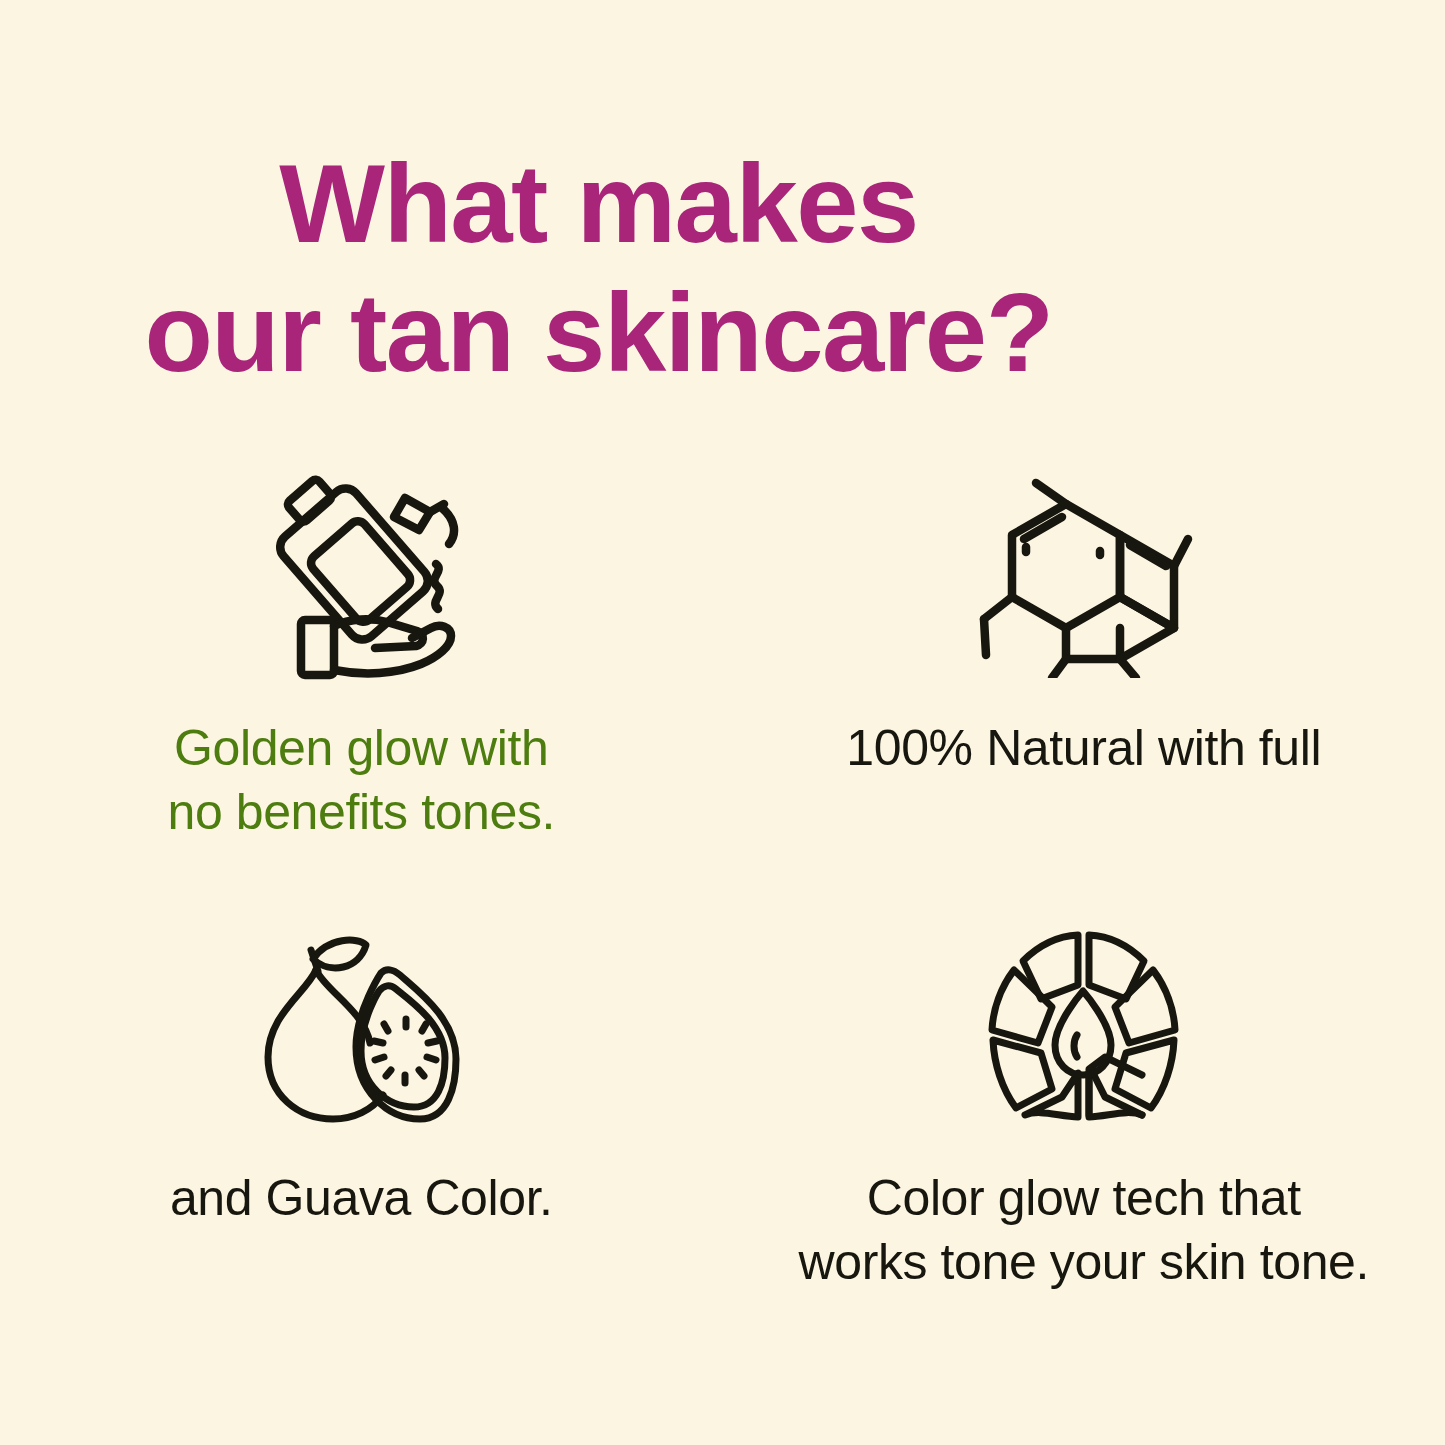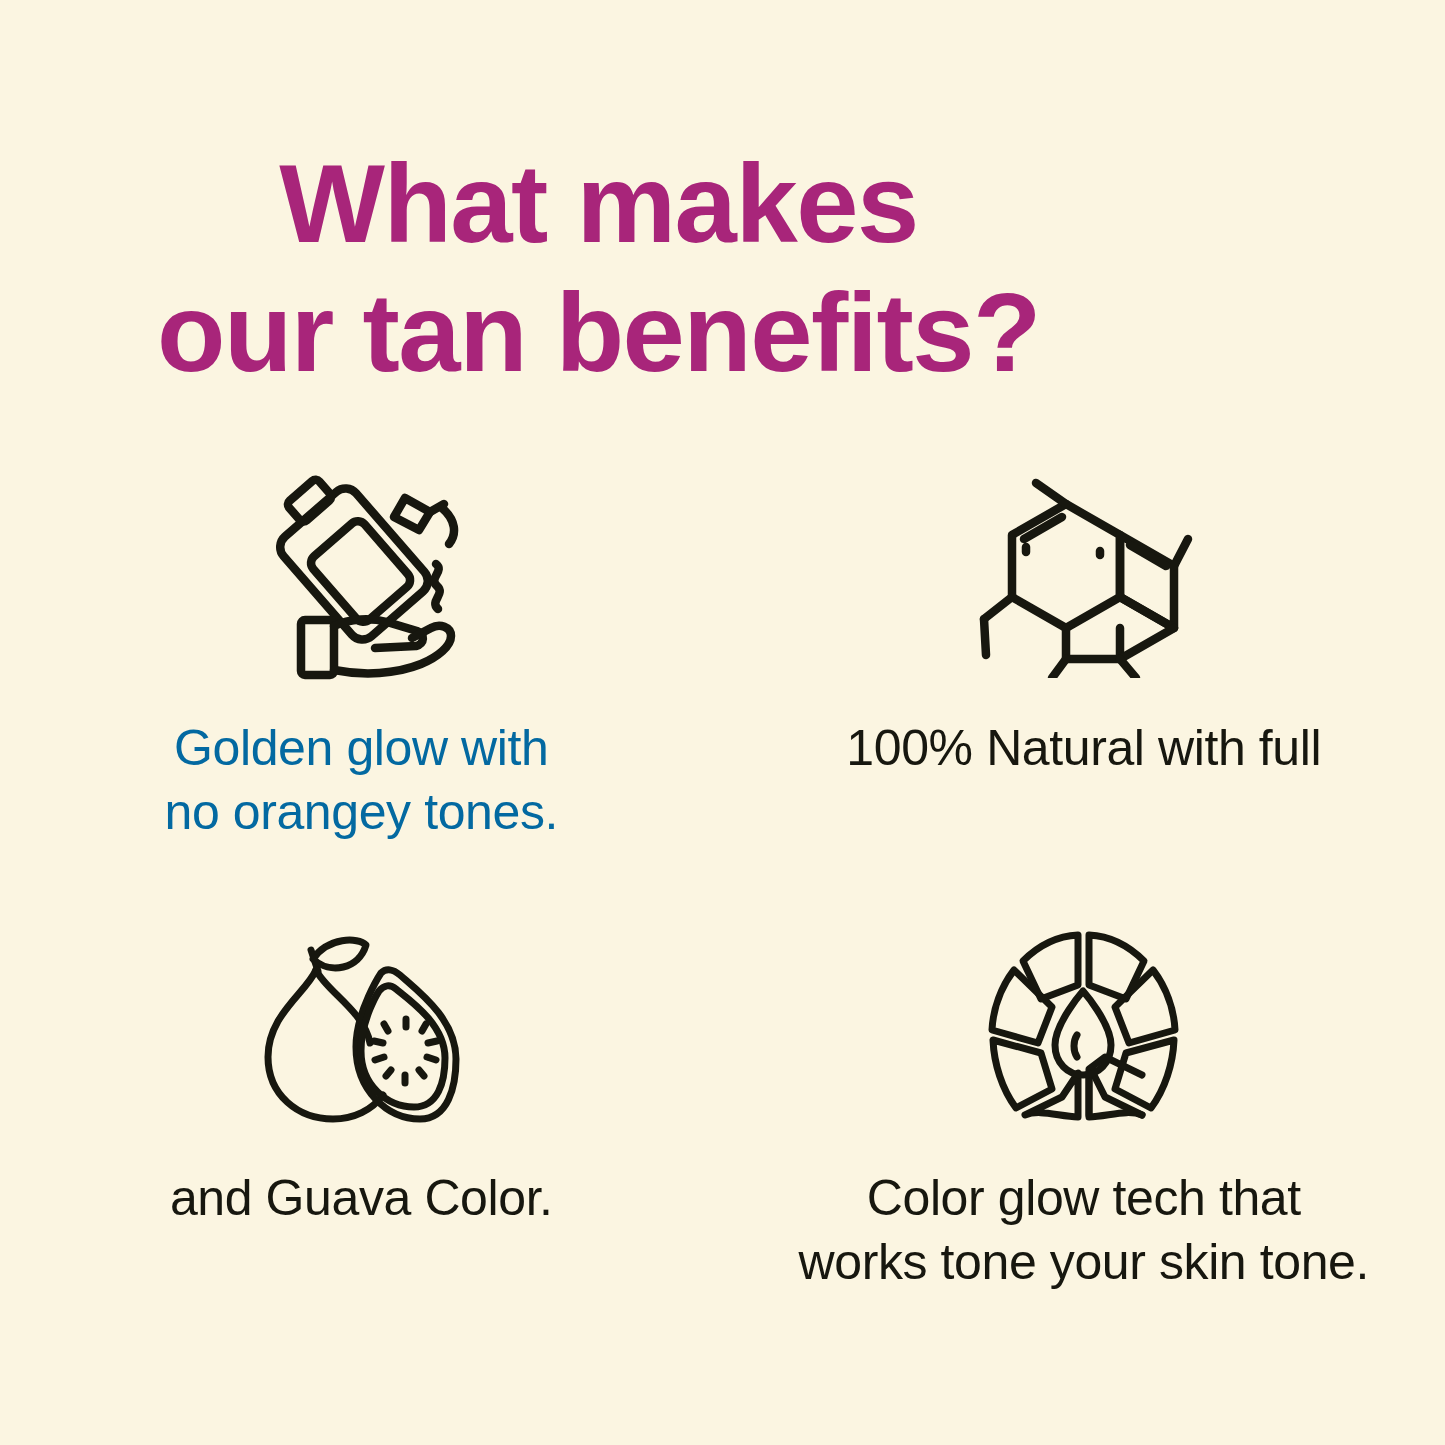"our tan benefits?" span.hline { text: benefits -> skincare }
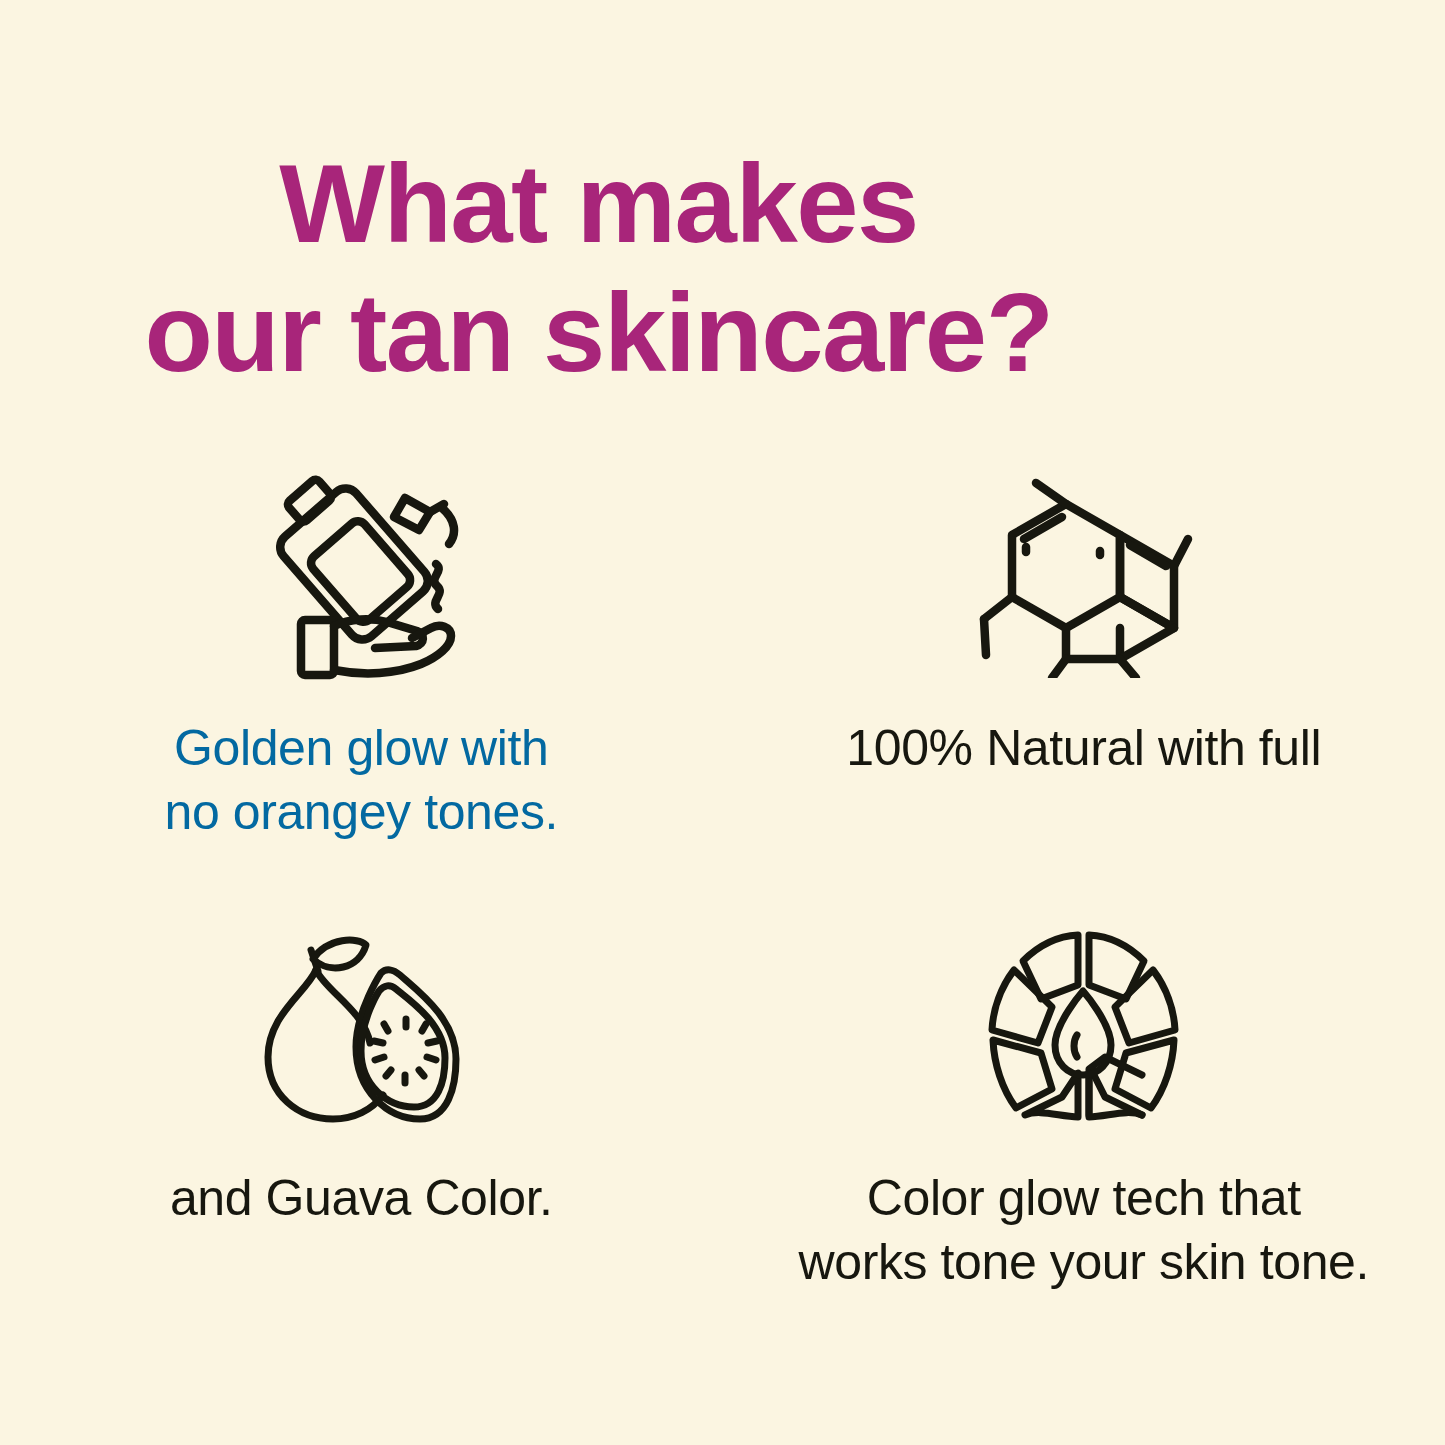"Golden glow with" div.cell-caption { color: #0369a1 -> #4d7c0f }
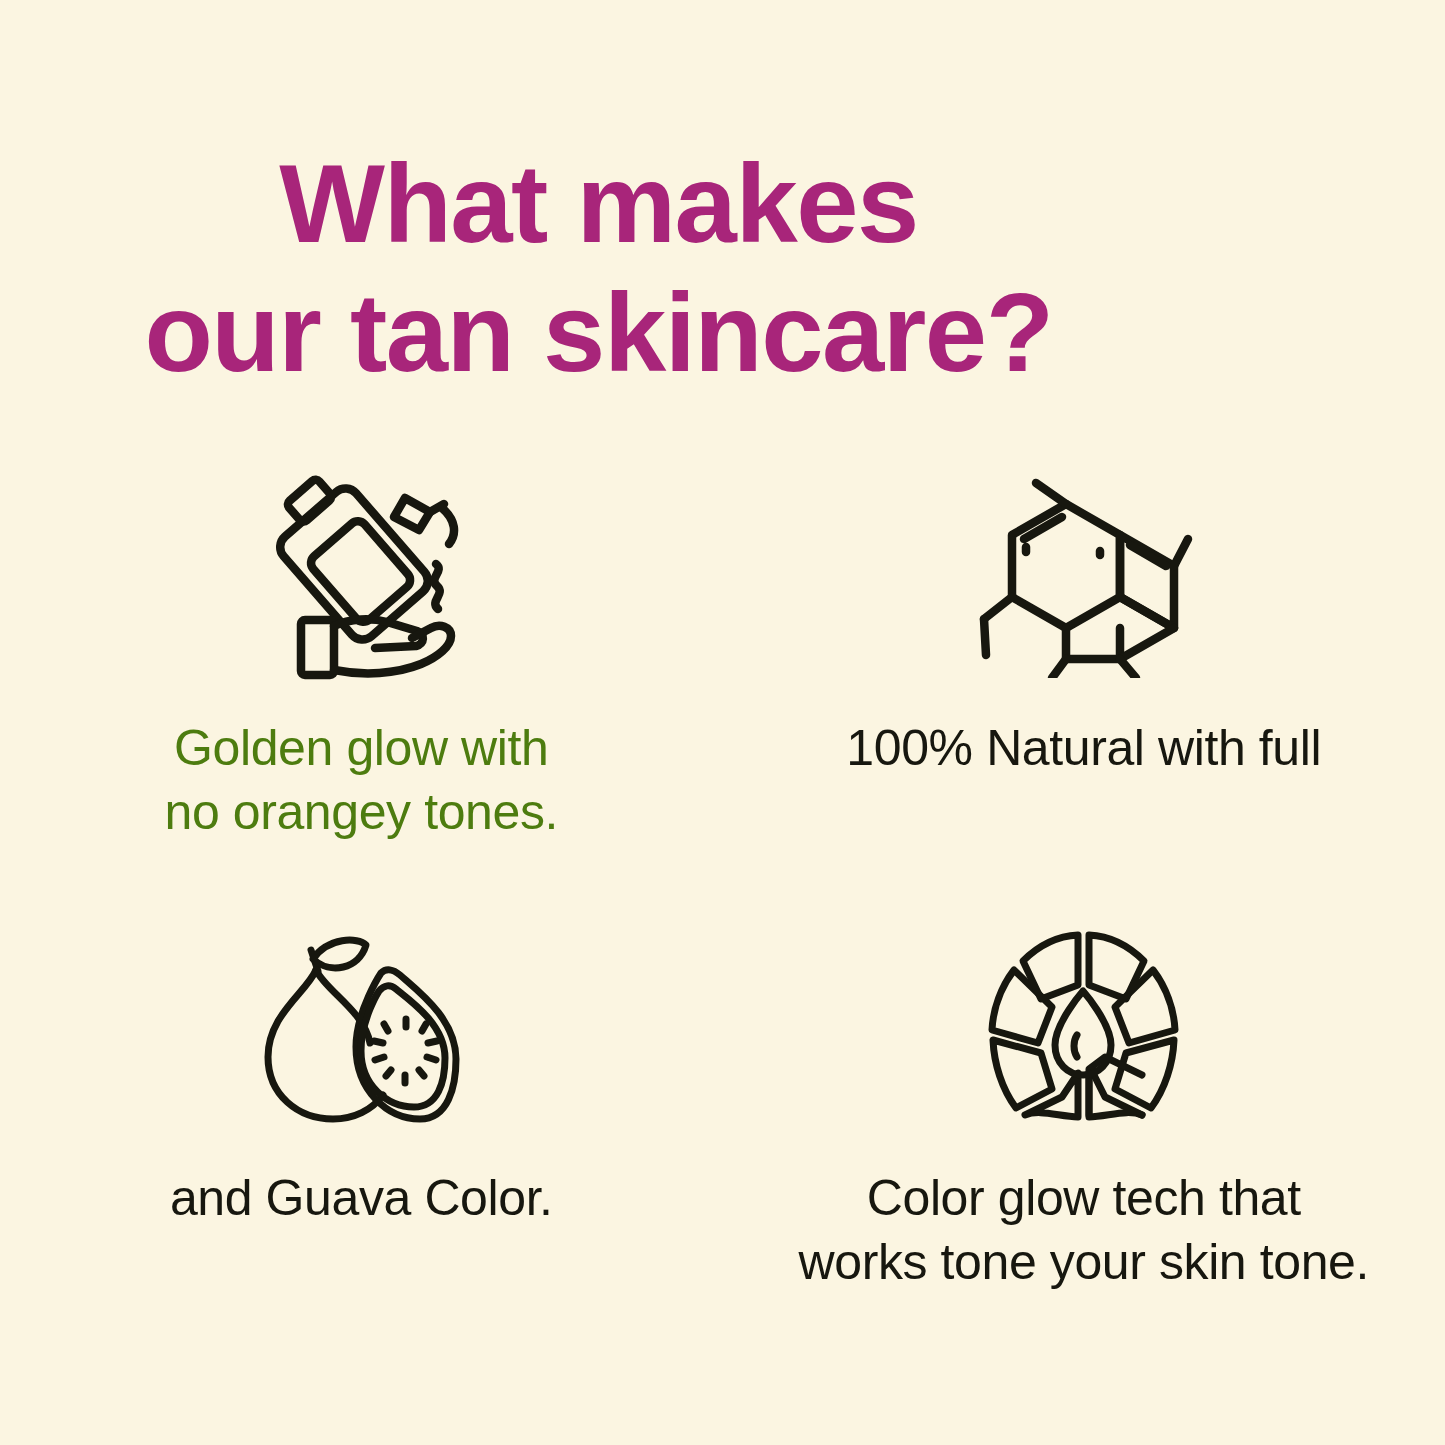"no orangey tones." span.cline { text: orangey -> benefits }
